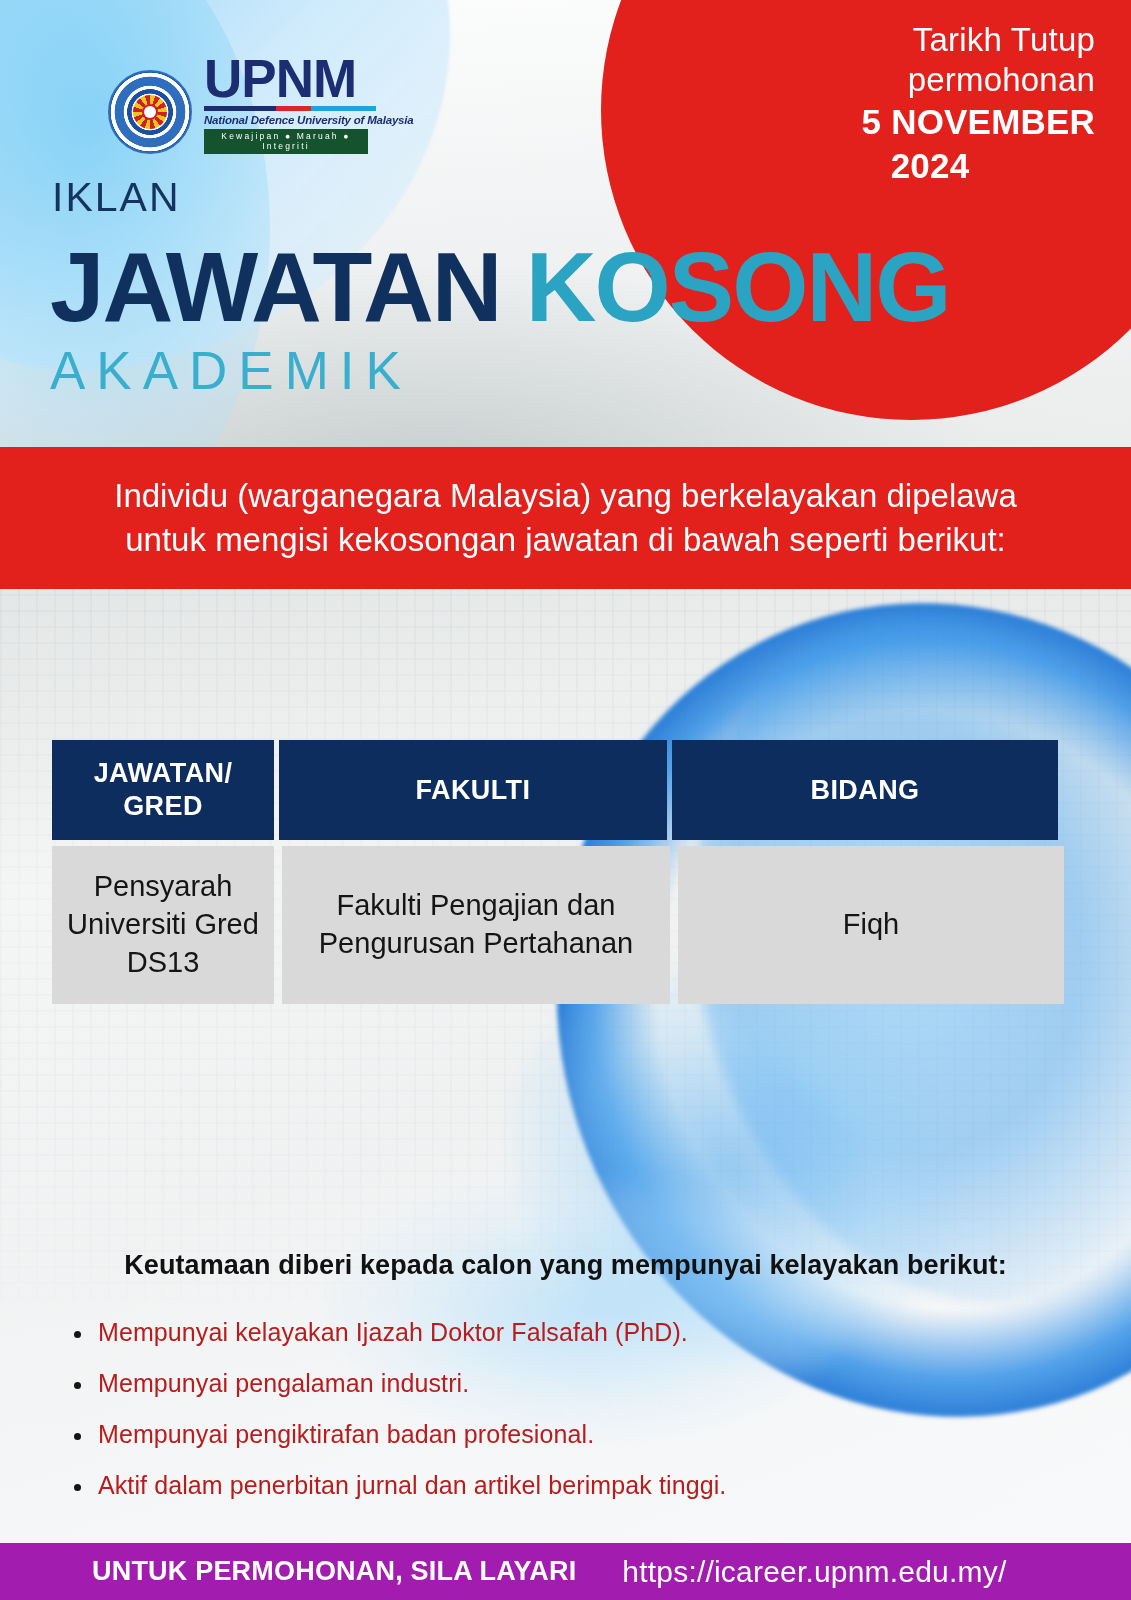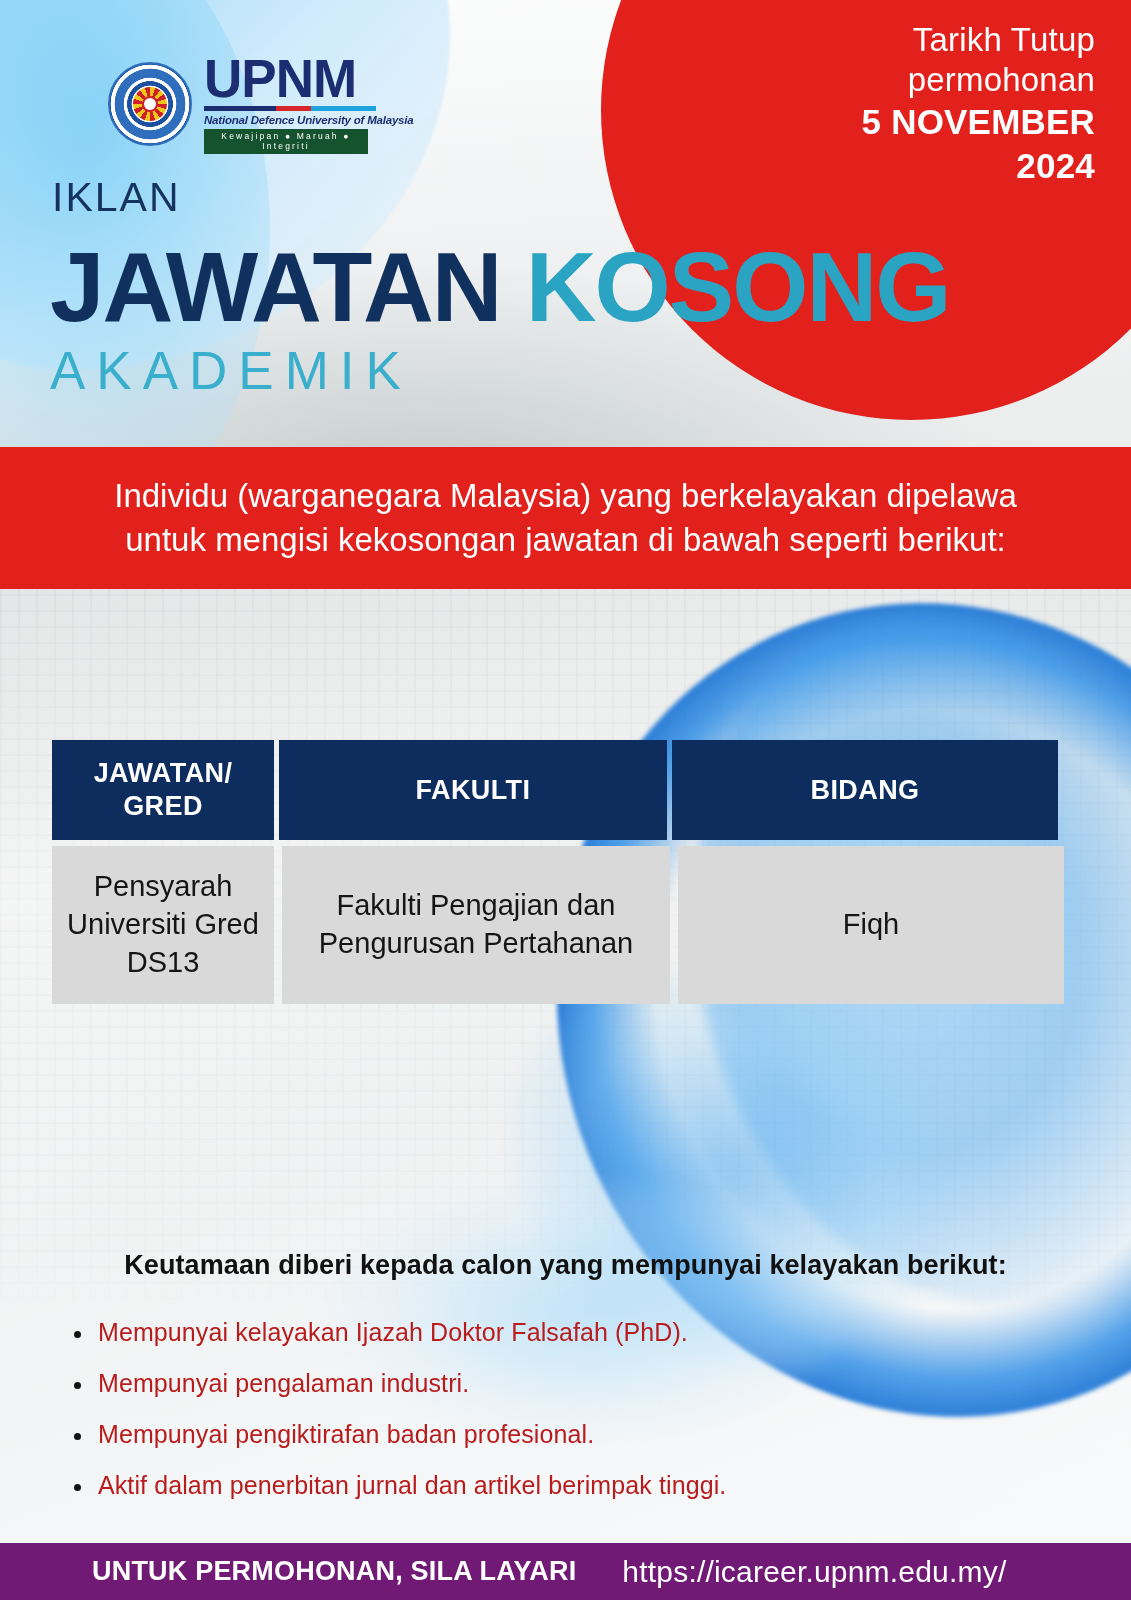"UPNM" .logo-block { align-items: center -> flex-end }
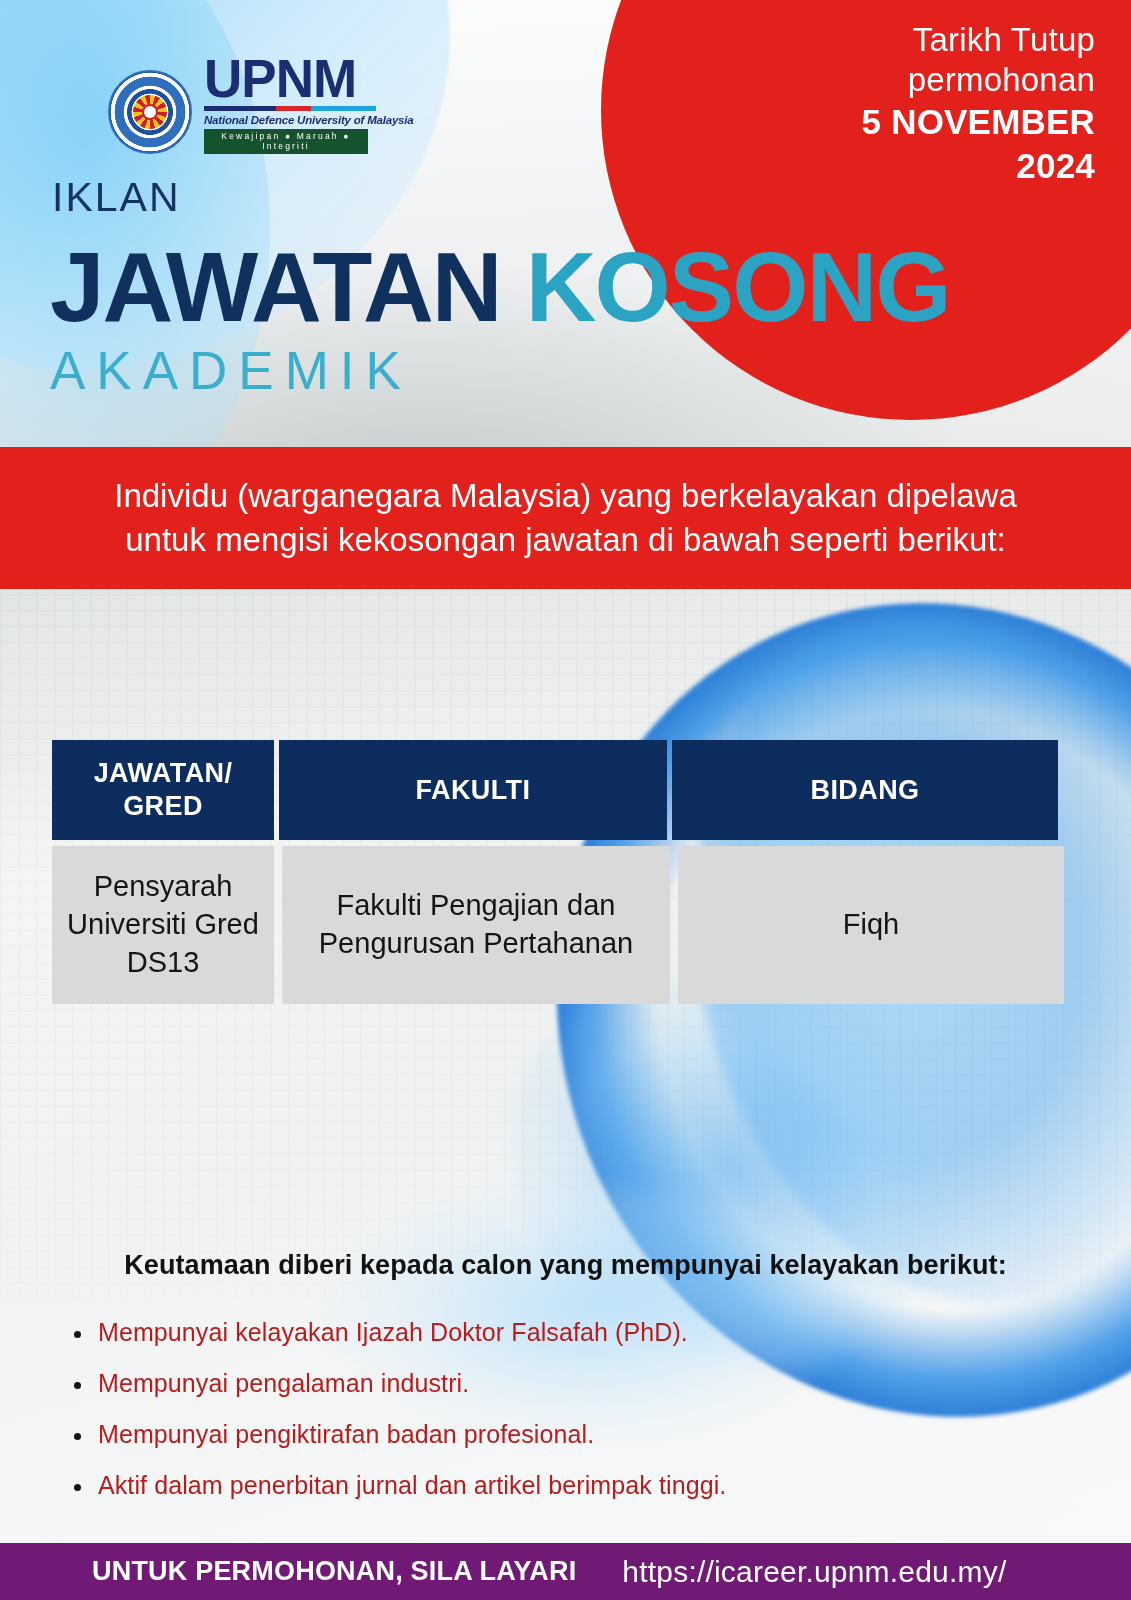"2024" .deadline .dl-year { text-align: none -> center }
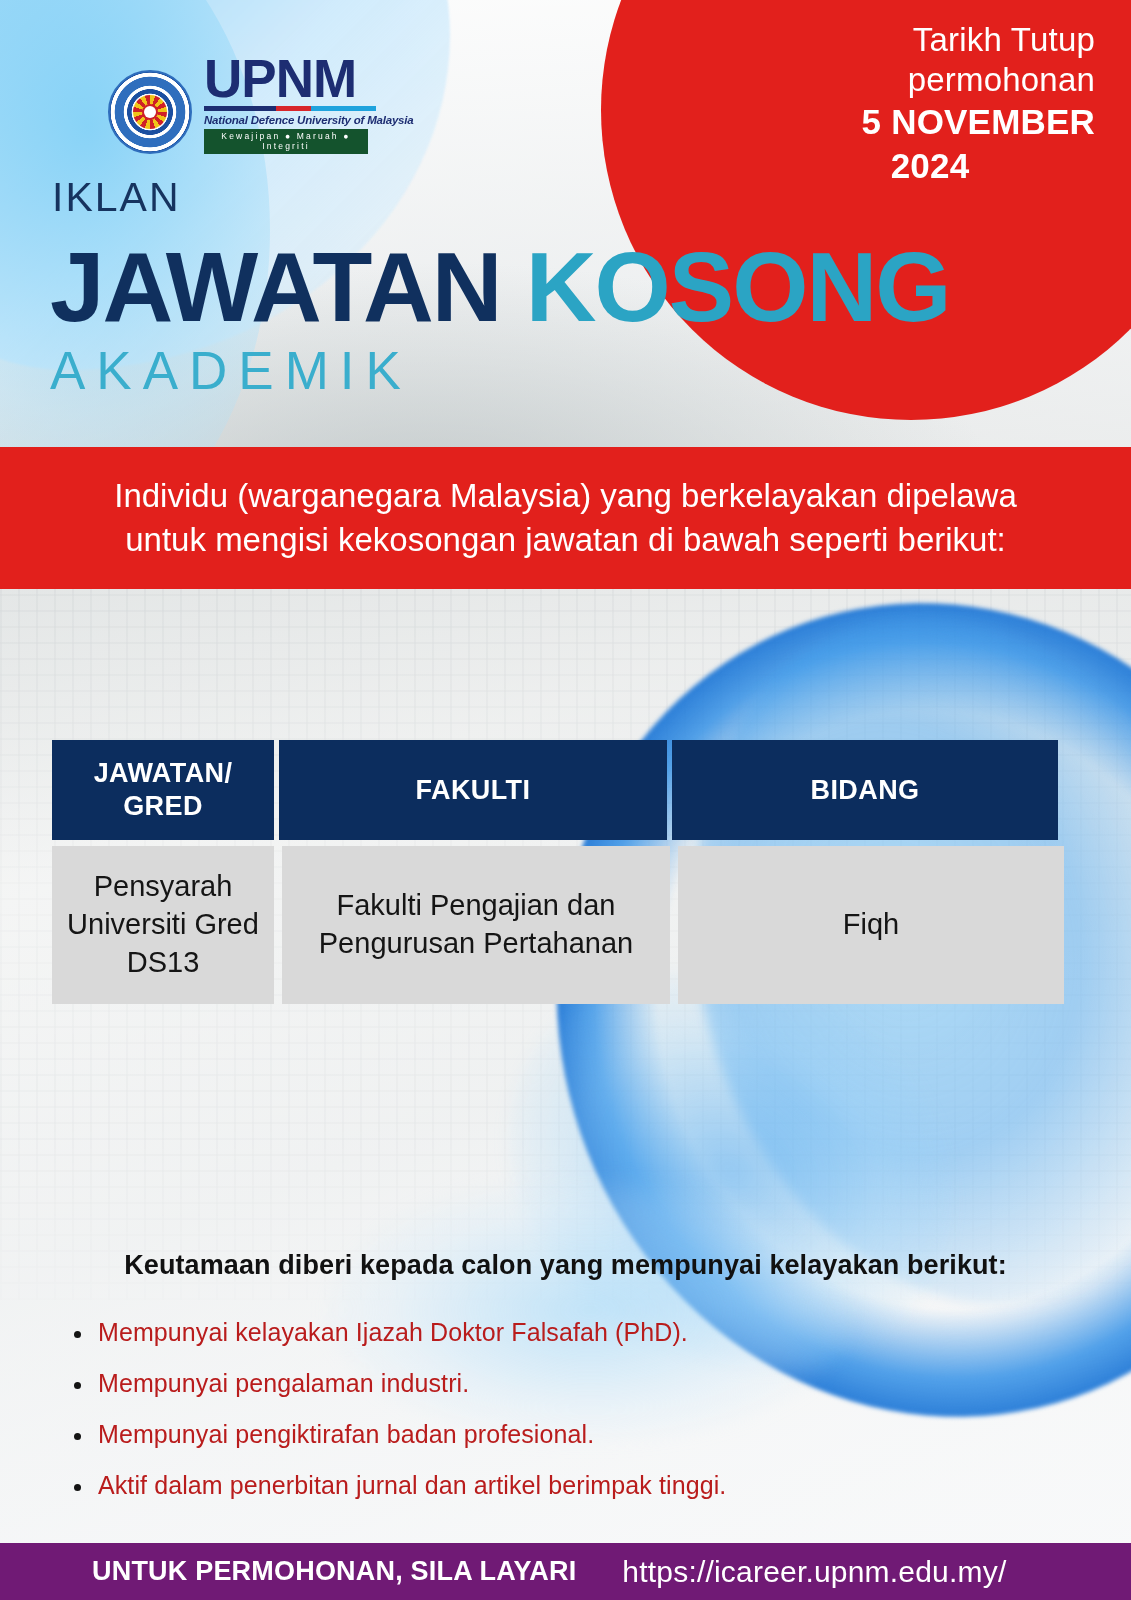"UNTUK PERMOHONAN, SILA LAYARI" .footer-band { background: #701a75 -> #a21caf }
